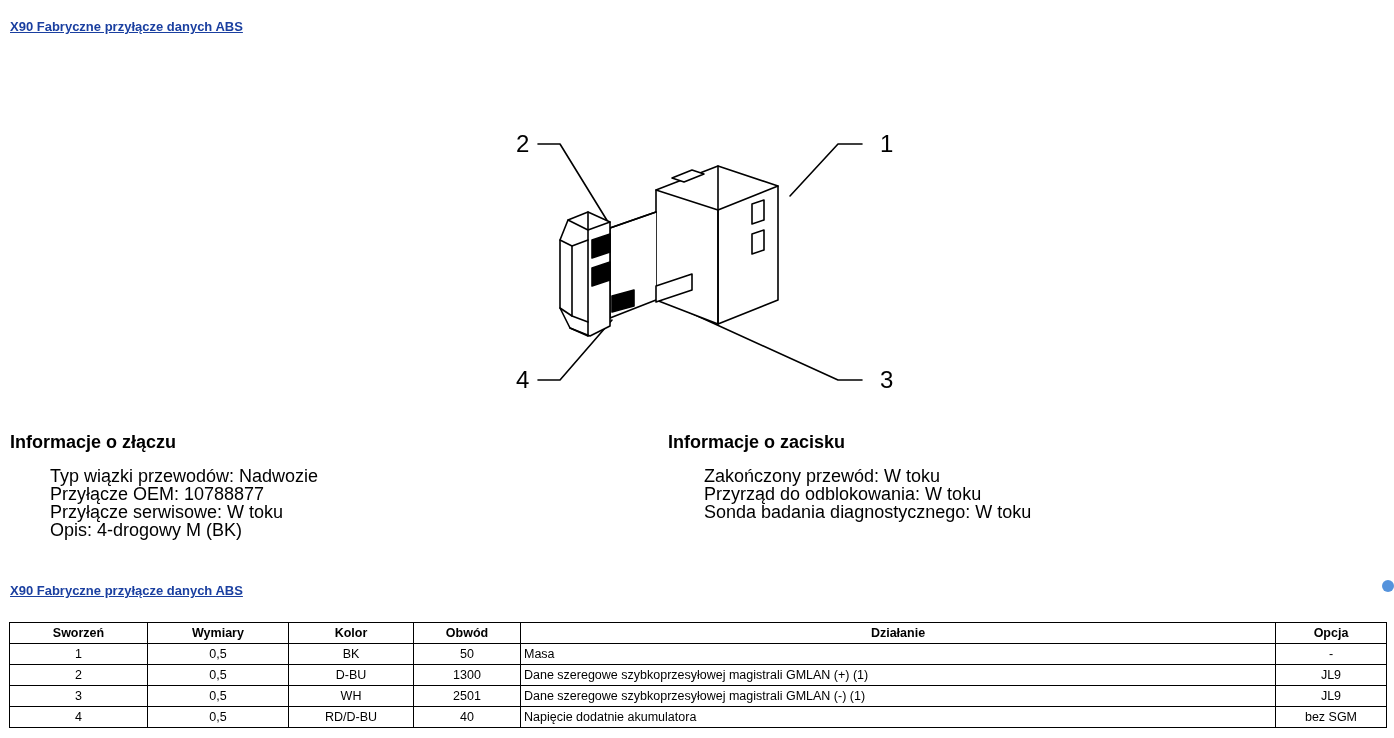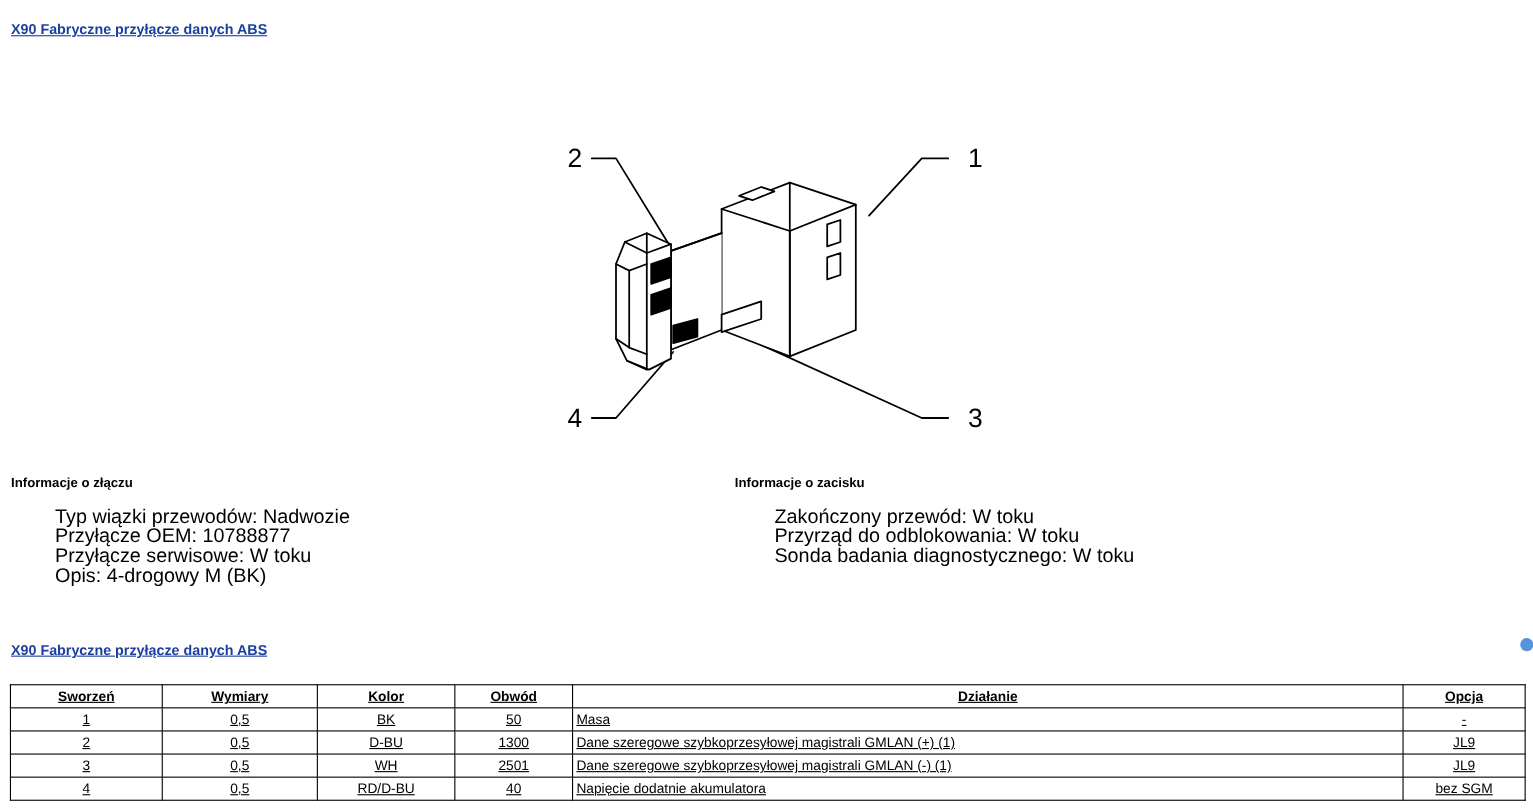"Informacje o złączu" .info-heading { font-size: 12px -> 18px }
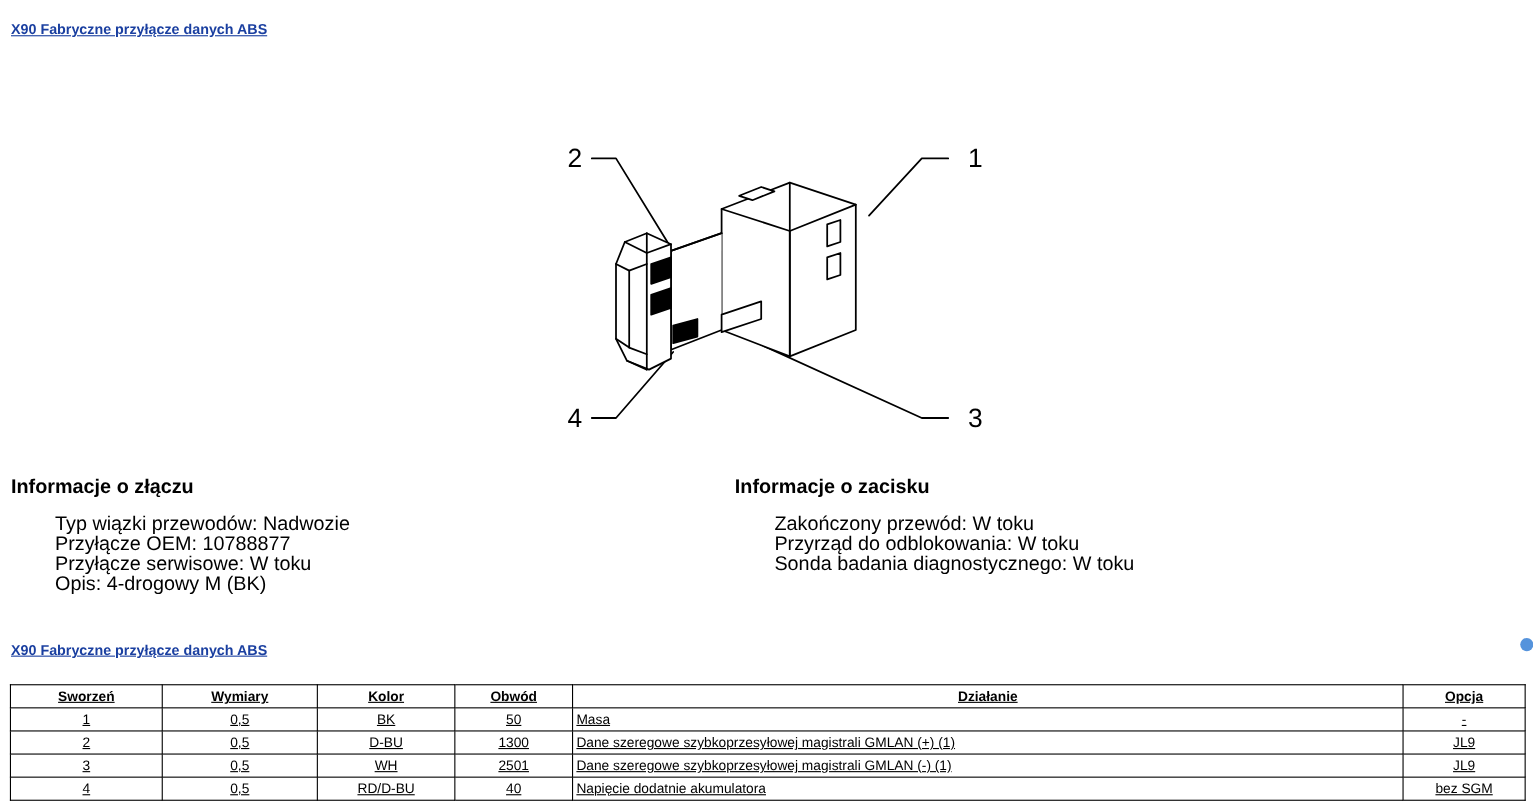"Sworzeń" .pin-table-wrap { text-decoration: underline -> none }
